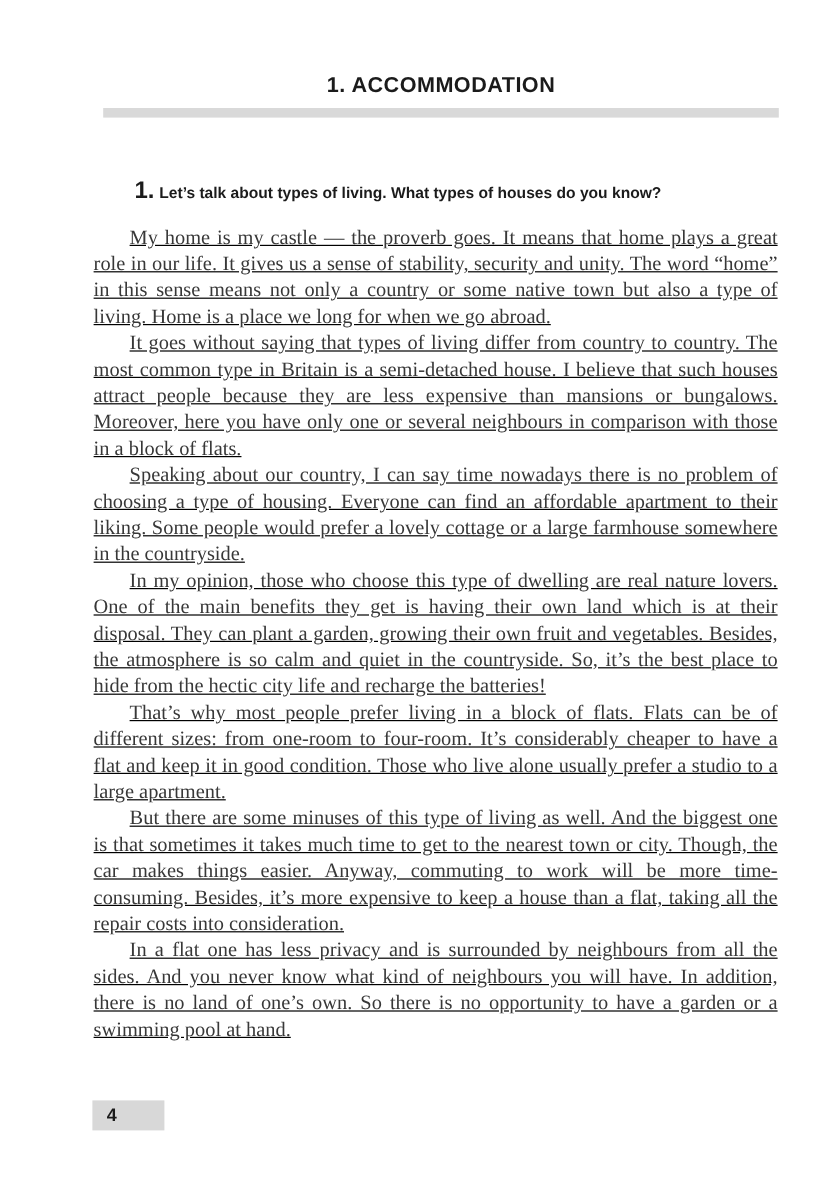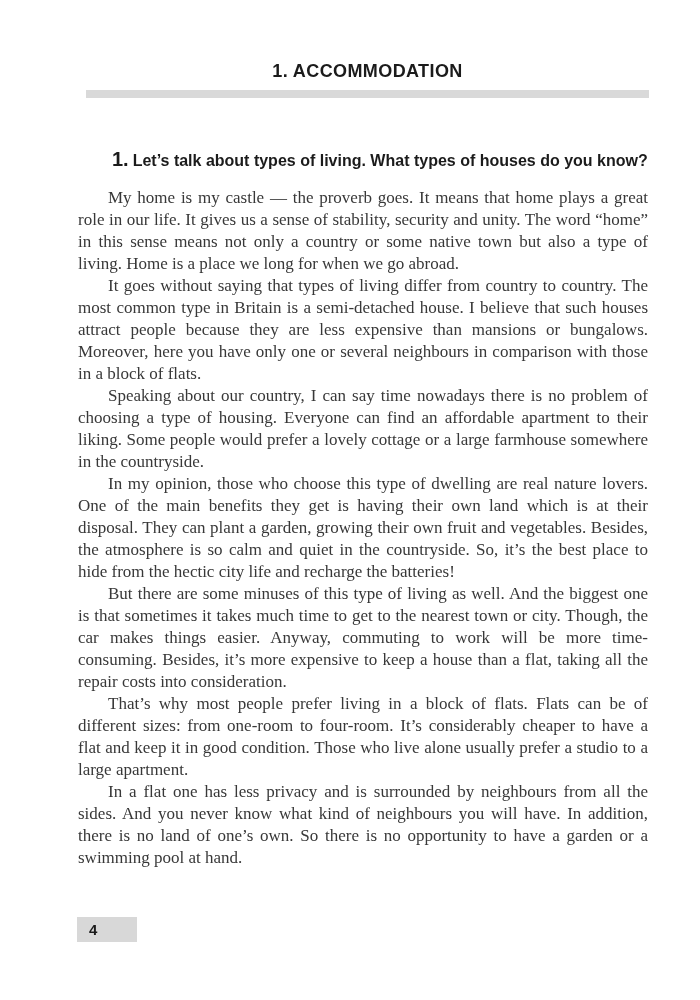"Let’s talk about types of" .exercise-prompt { font-size: 16px -> 13px }
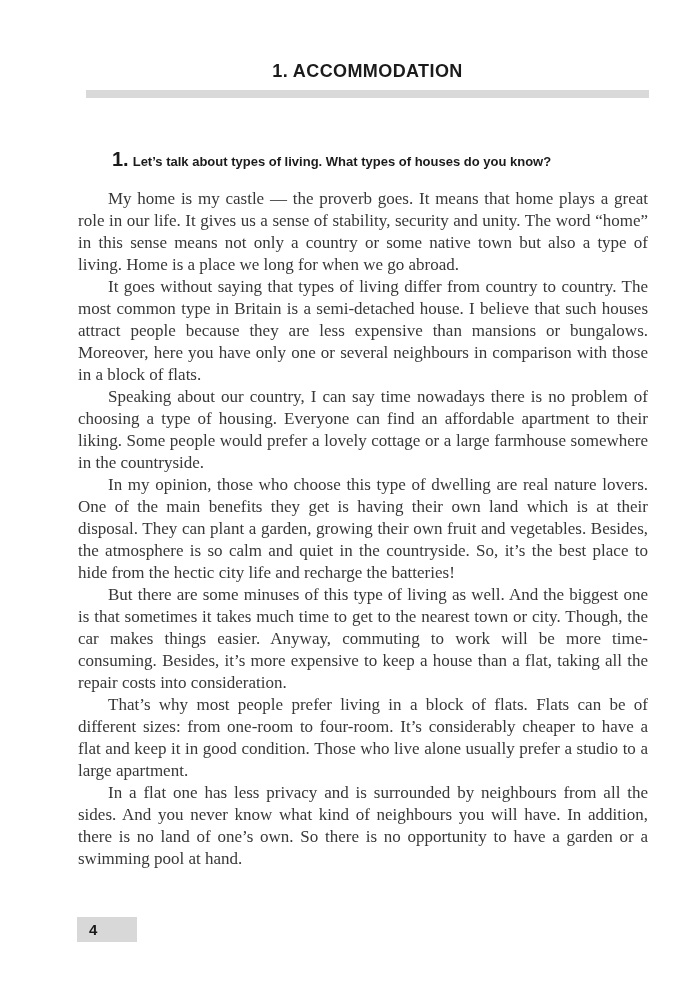"My home is my castle" .body-text { text-decoration: none -> underline }
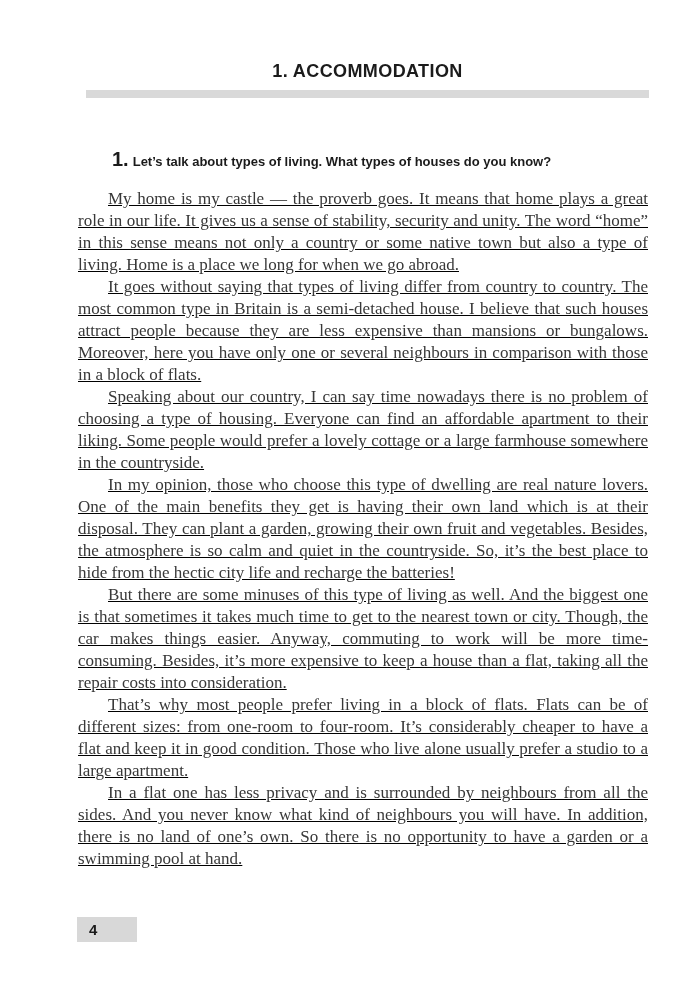"But there are some minuses" p { order: before "That’s why most people prefer" -> after "That’s why most people prefer" }
